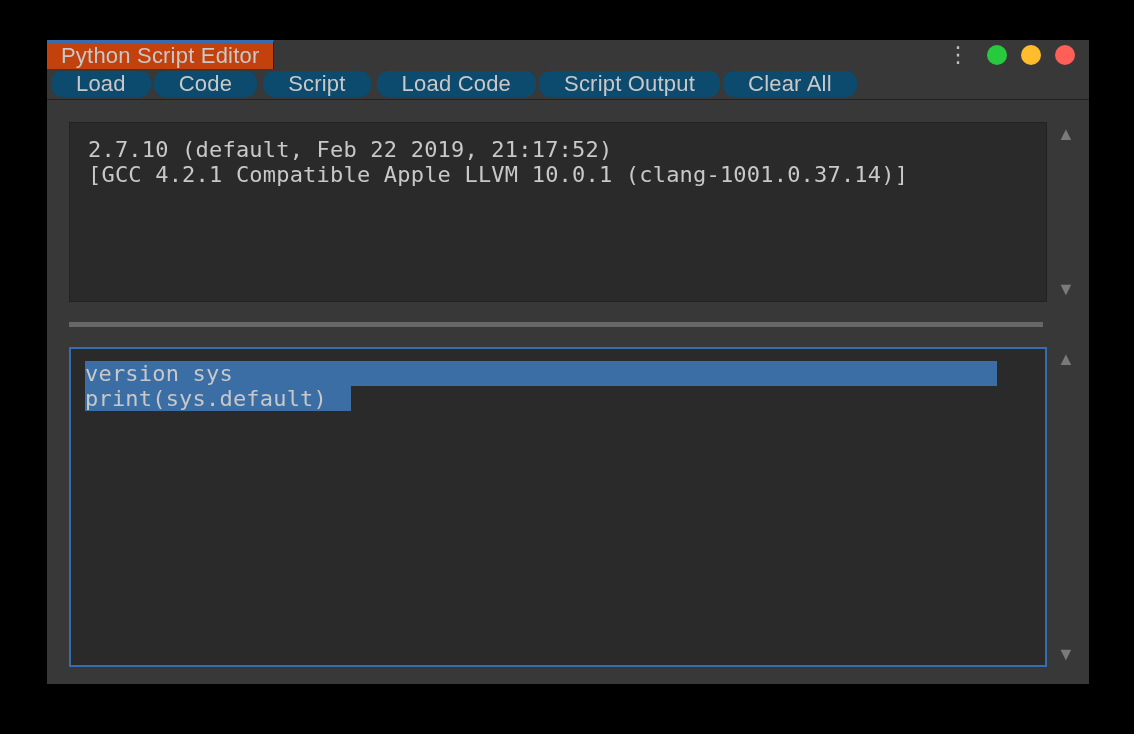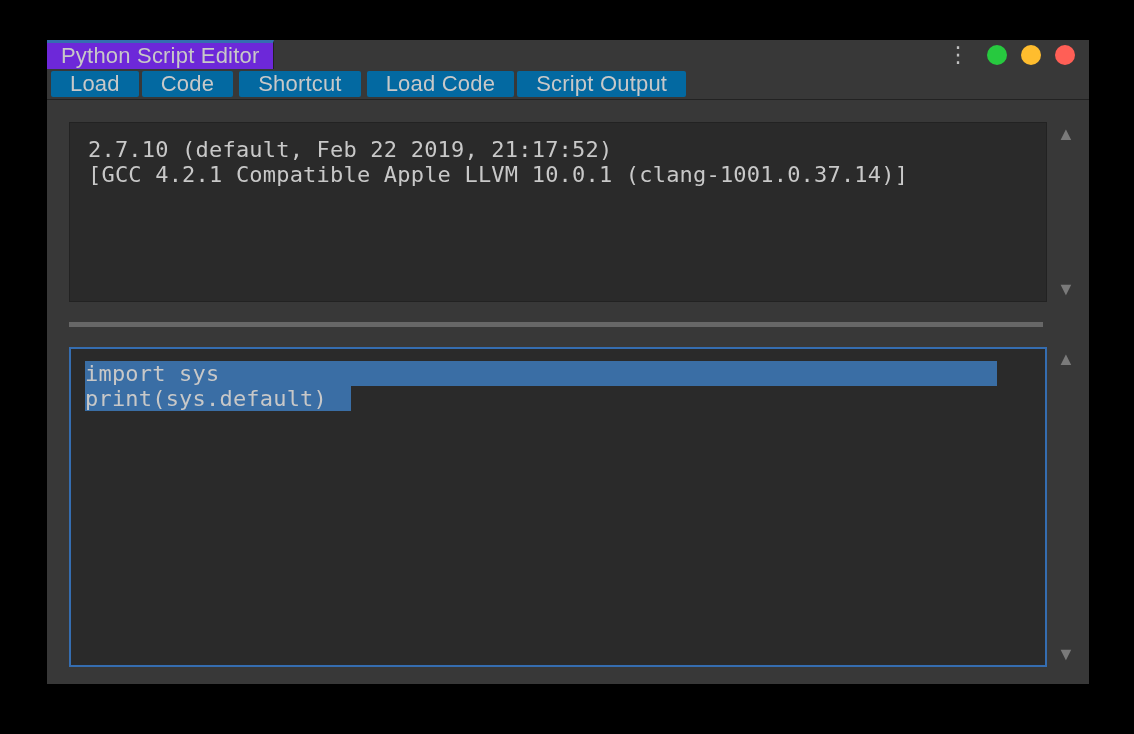"Python Script Editor" .tab { background: #6d28d9 -> #c2410c }
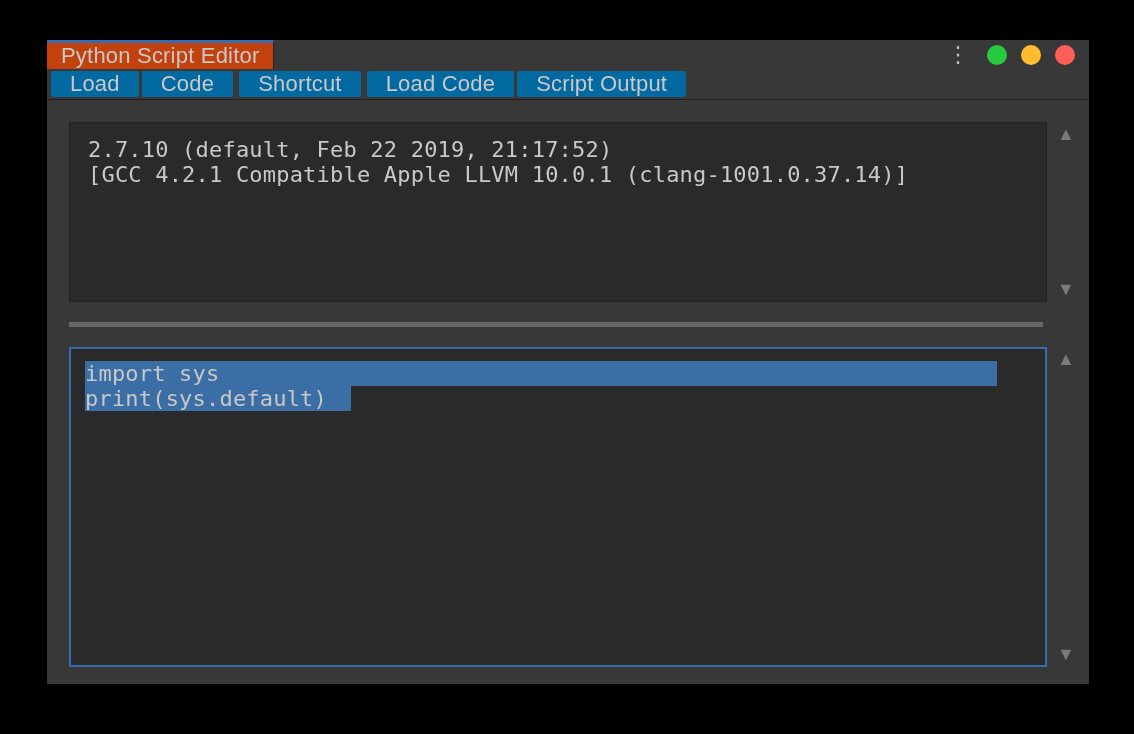"Load" .btn { background: #0369a1 -> #0c4a6e; border-radius: 2px -> 11px; padding: 0 19px -> 0 25px }
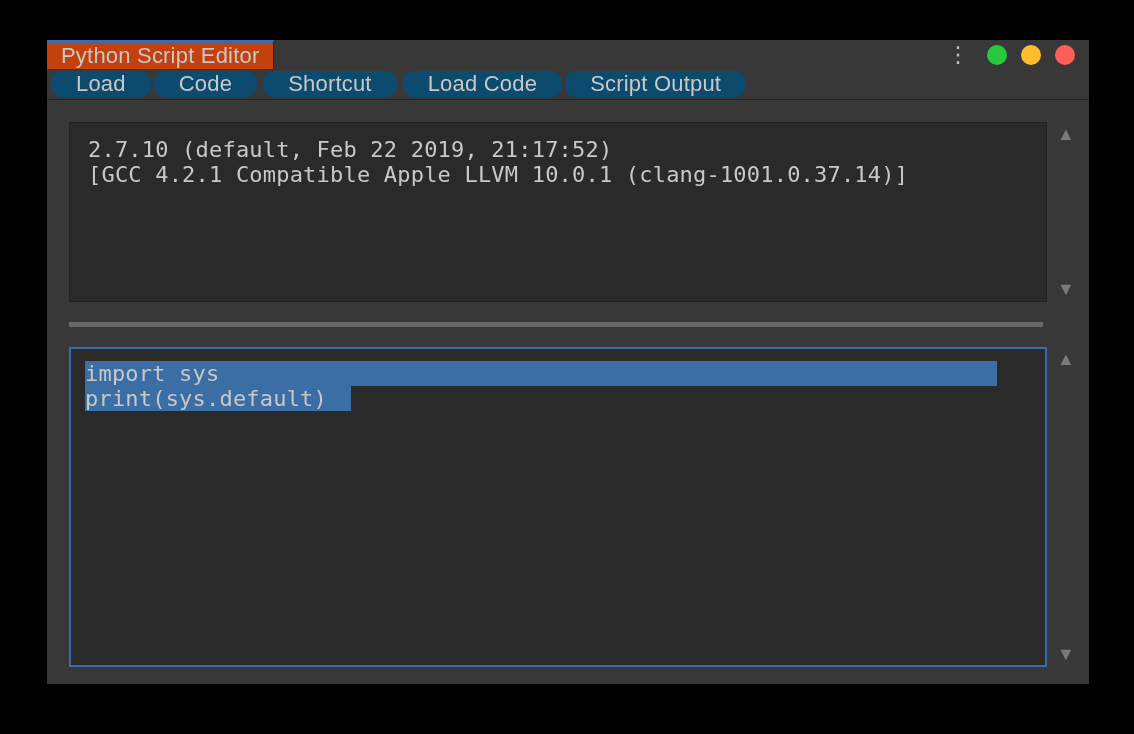"Shortcut" button.btn { text: Shortcut -> Script }
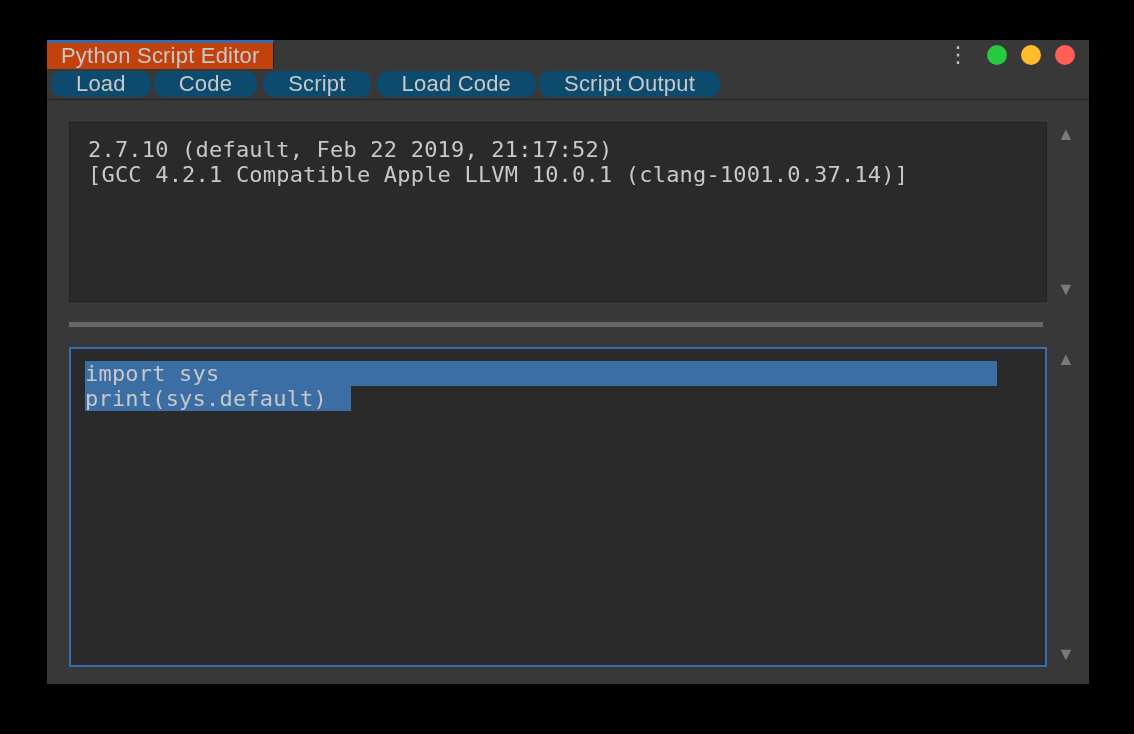"Clear All" button.btn { html: none -> <button>Clear All</button> }
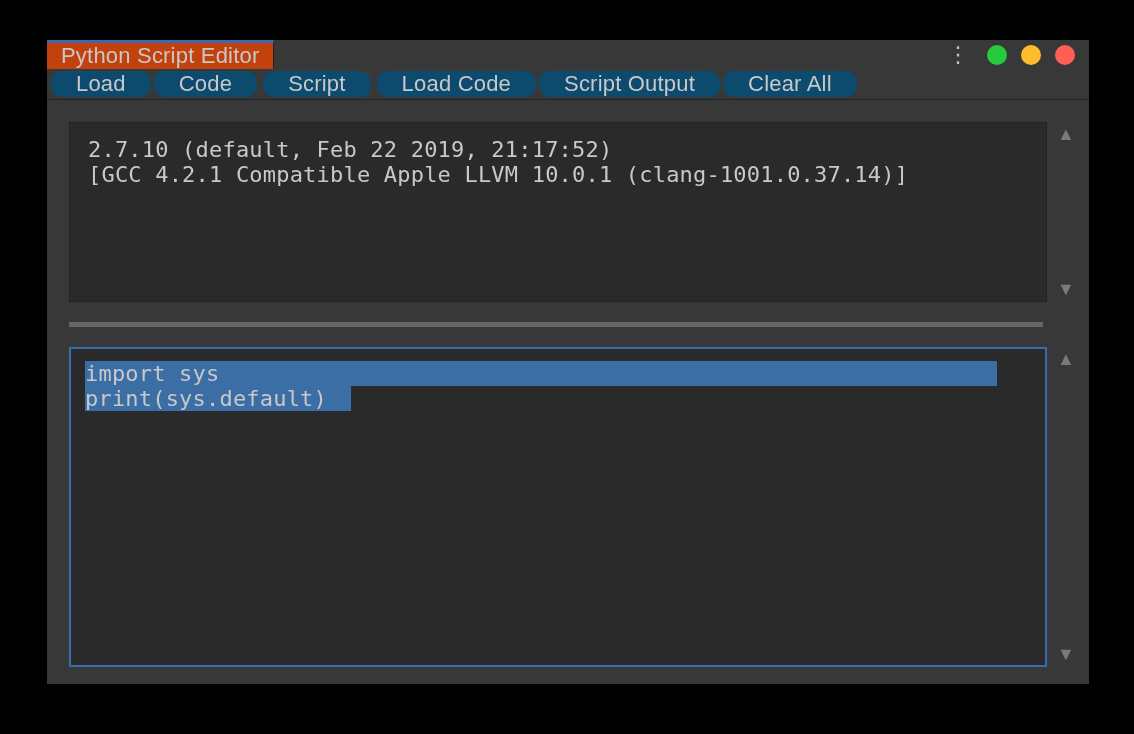"import sys" span { text: import -> version }
